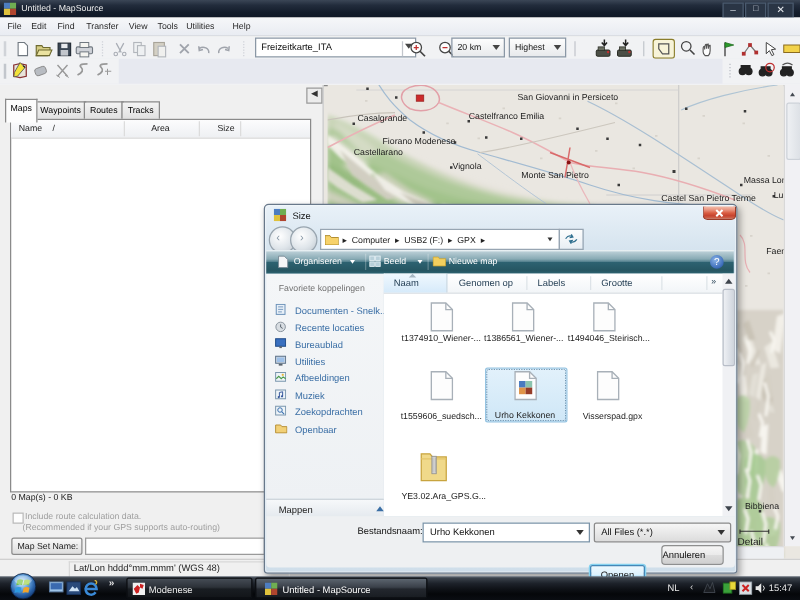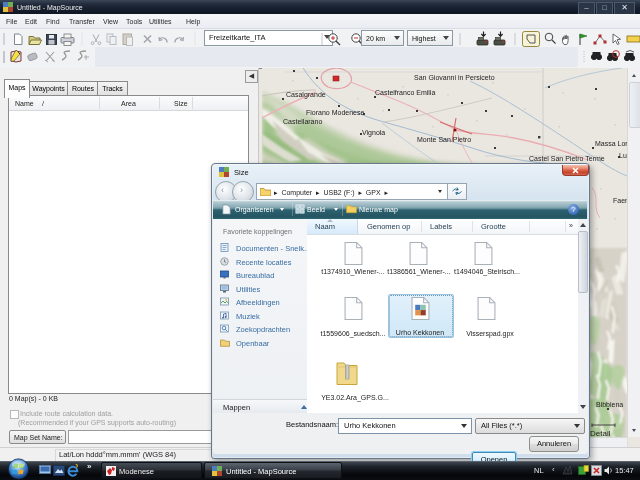"Annuleren" div.abs { text-align: center -> none }
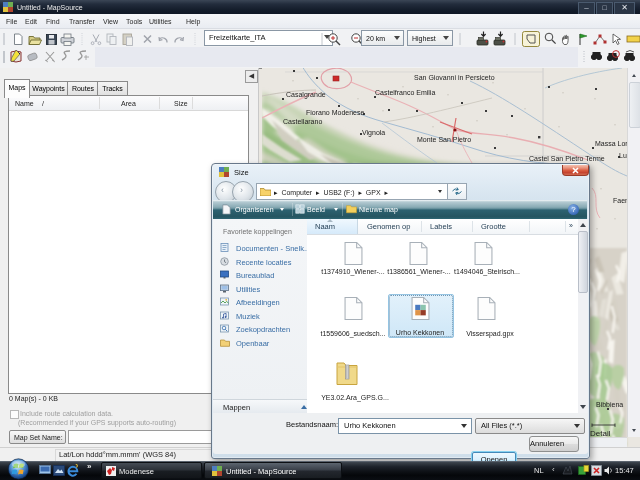"Lat/Lon hddd°mm.mmm' (WGS 84)" div.abs { text: 84 -> 48 }
